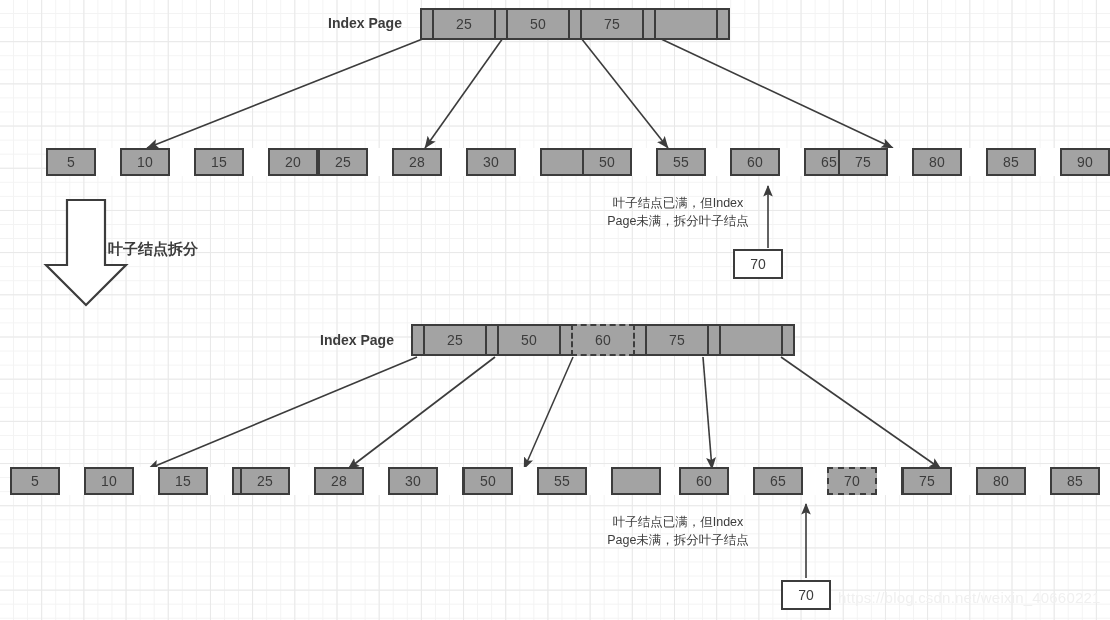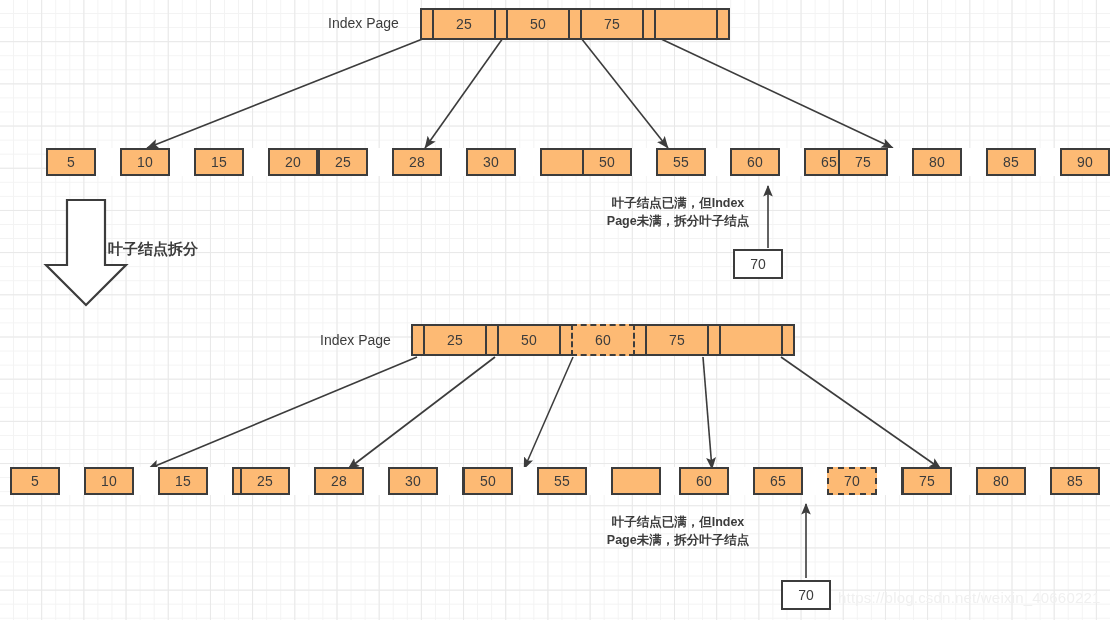"Index Page" .label { font-weight: normal -> bold }
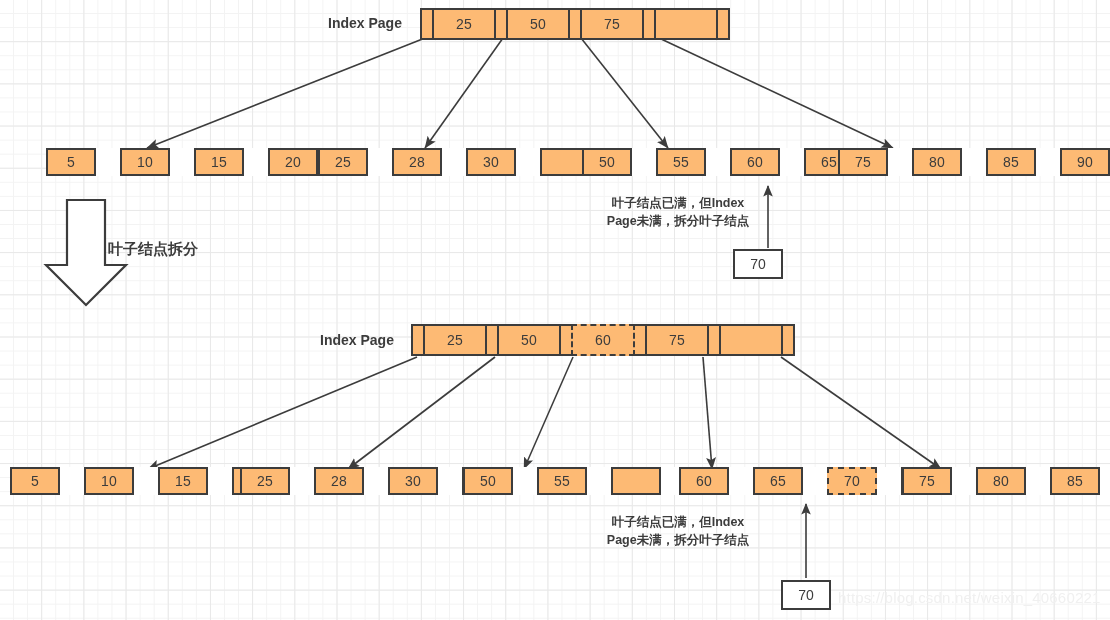"25" .cell { background: #fdba74 -> #a3a3a3 }
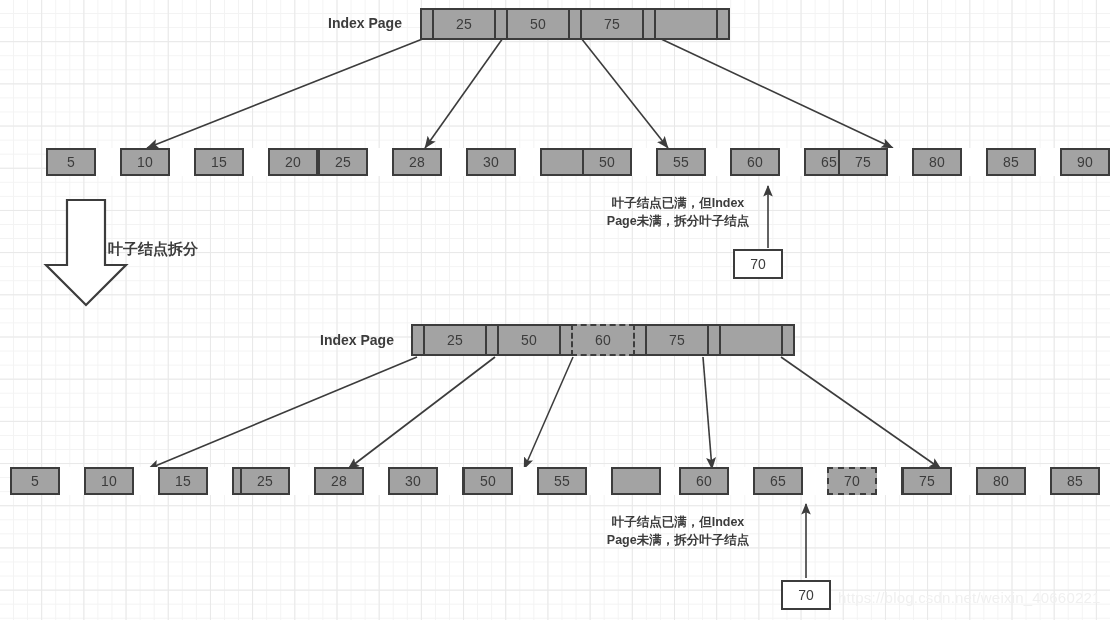"叶子结点已满，但Index" .note { font-weight: bold -> normal }
